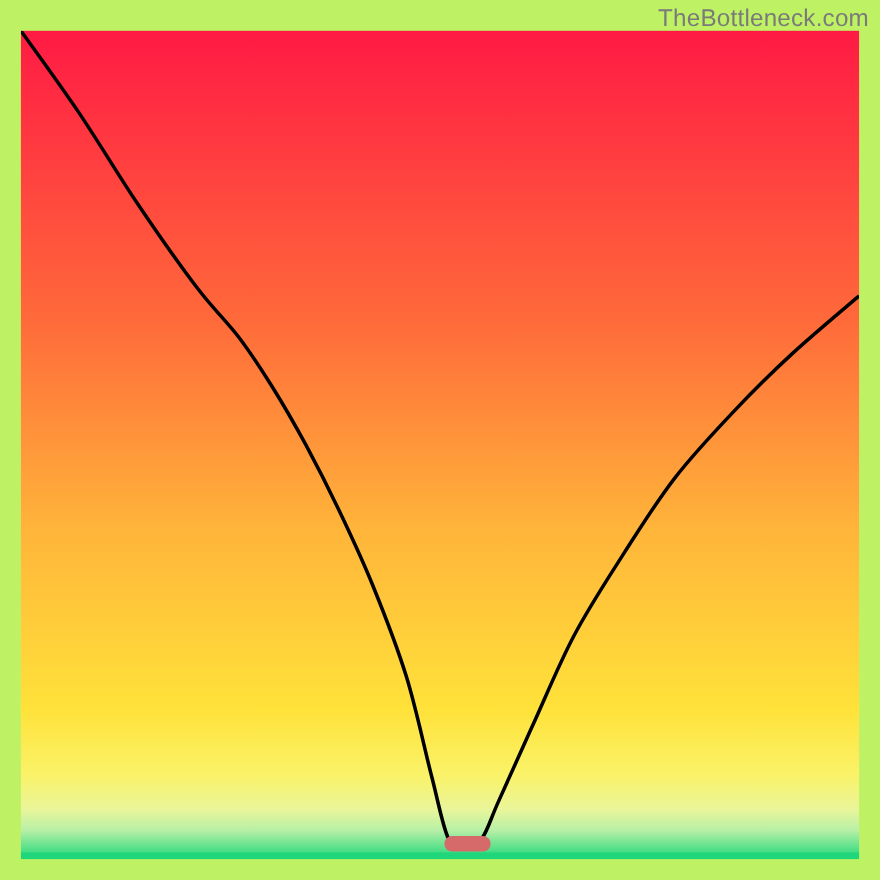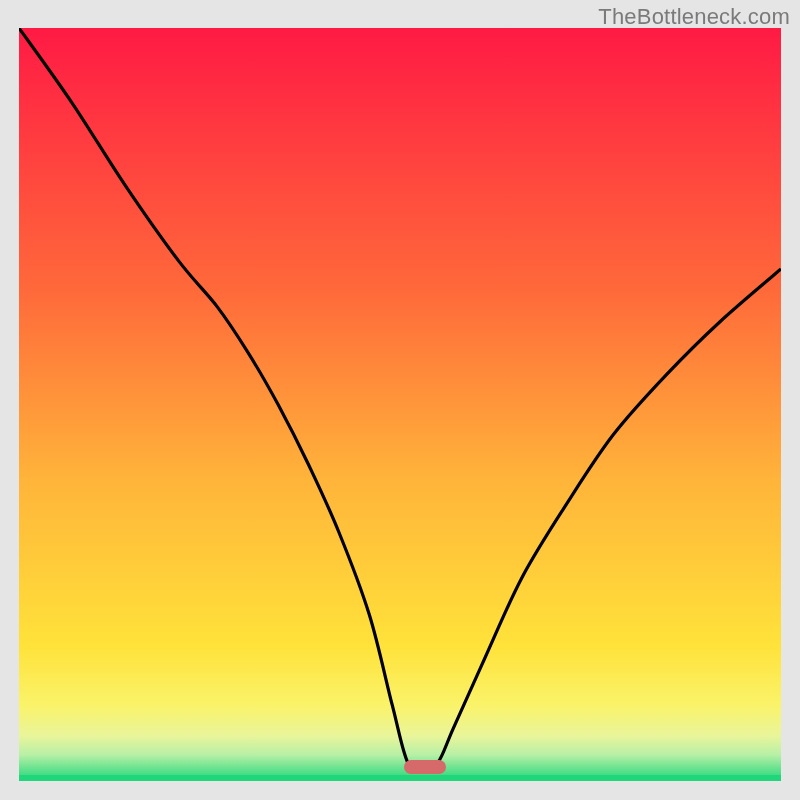"TheBottleneck.com" .frame { background: #e5e5e5 -> #bef264 }
